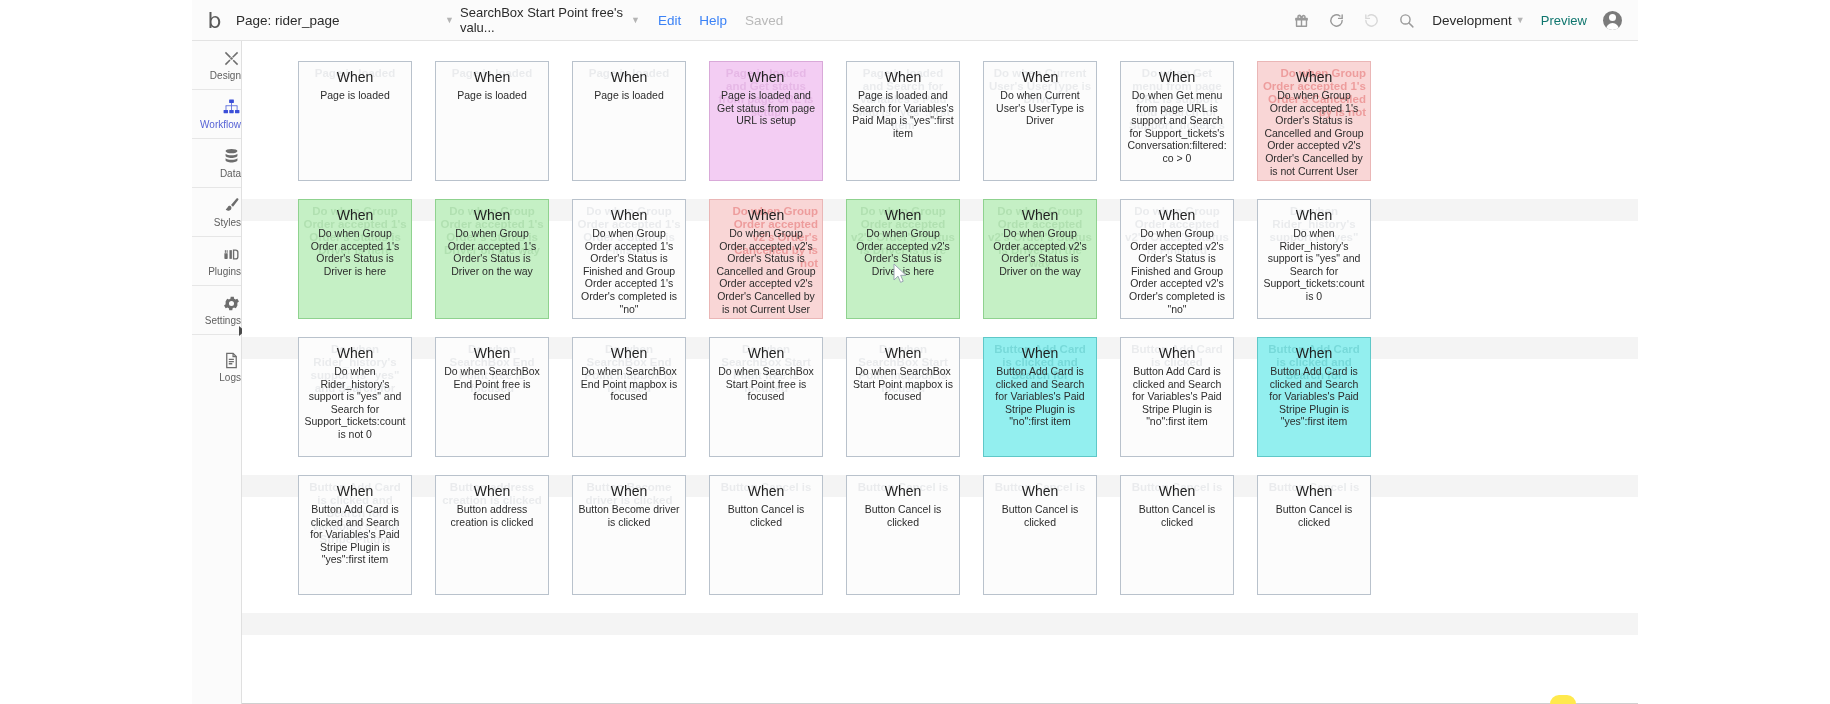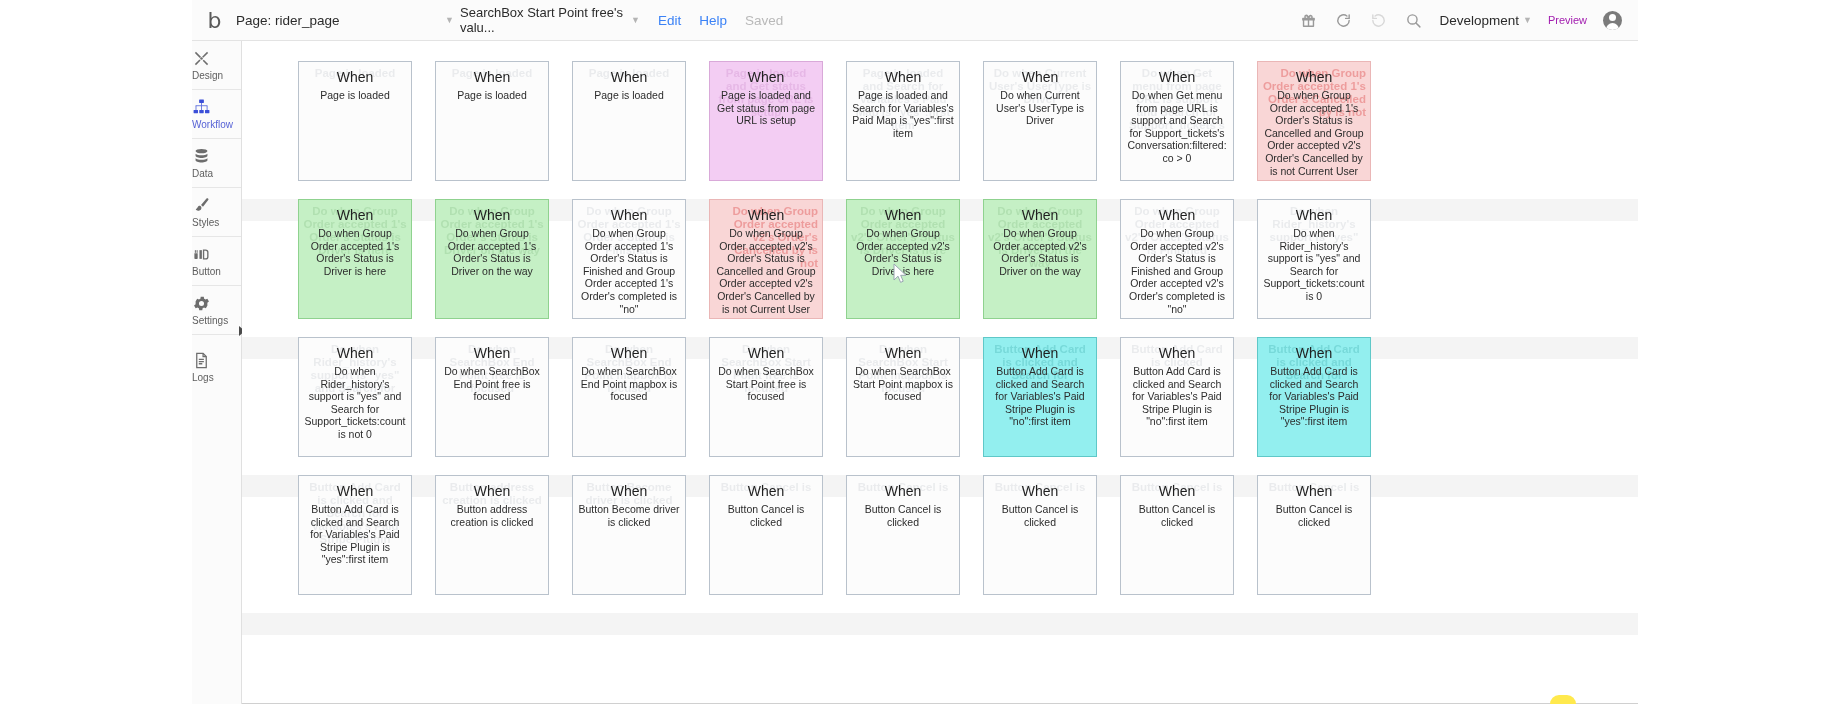"Preview" .preview-link { color: #a21caf -> #0f766e; font-size: 11px -> 13px }
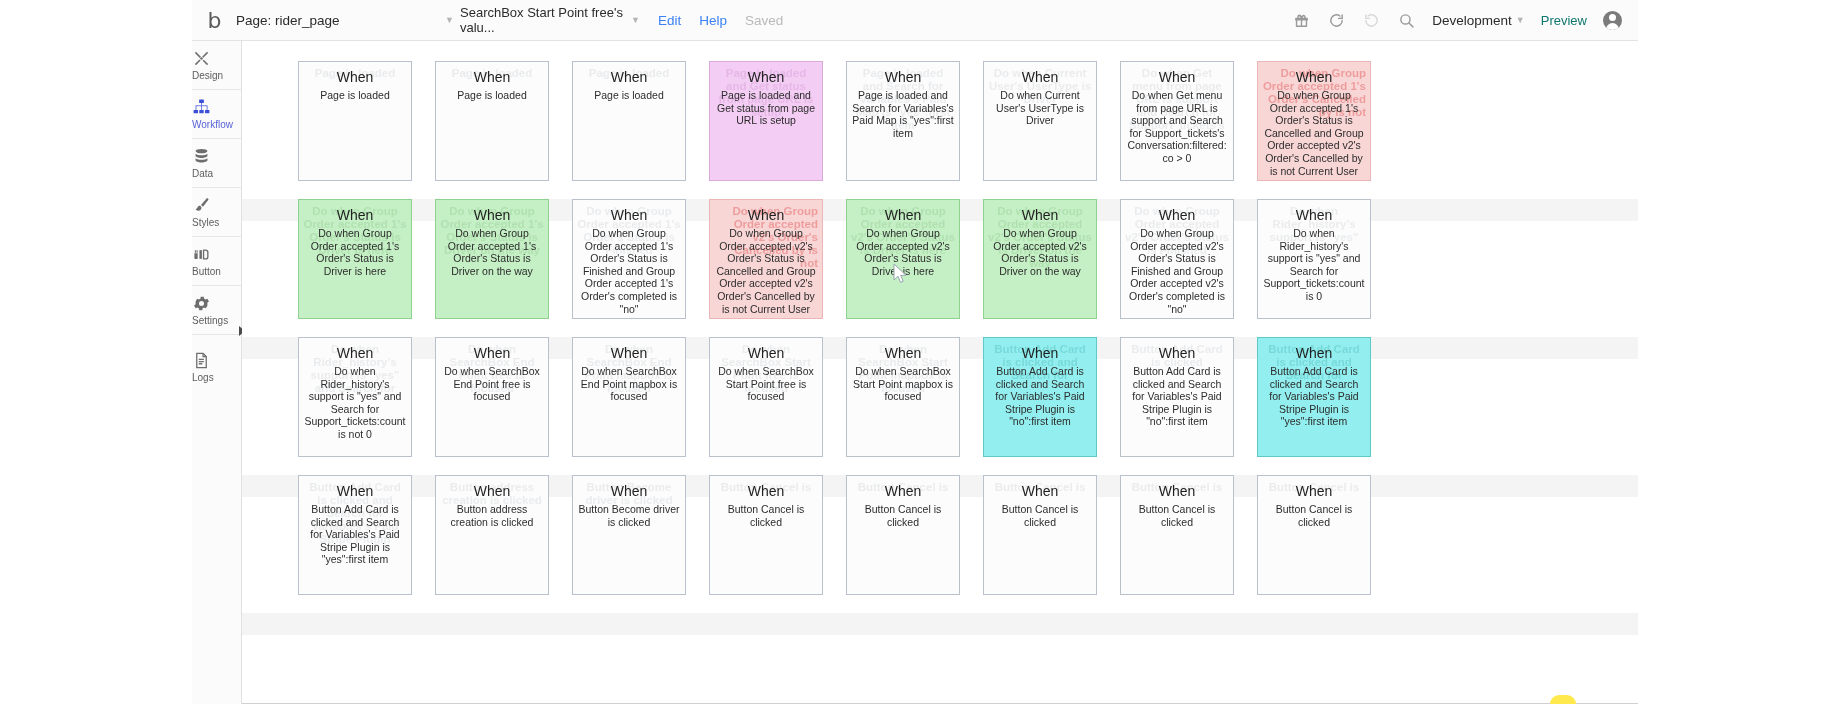"Design" .rail-item { align-items: flex-start -> flex-end }
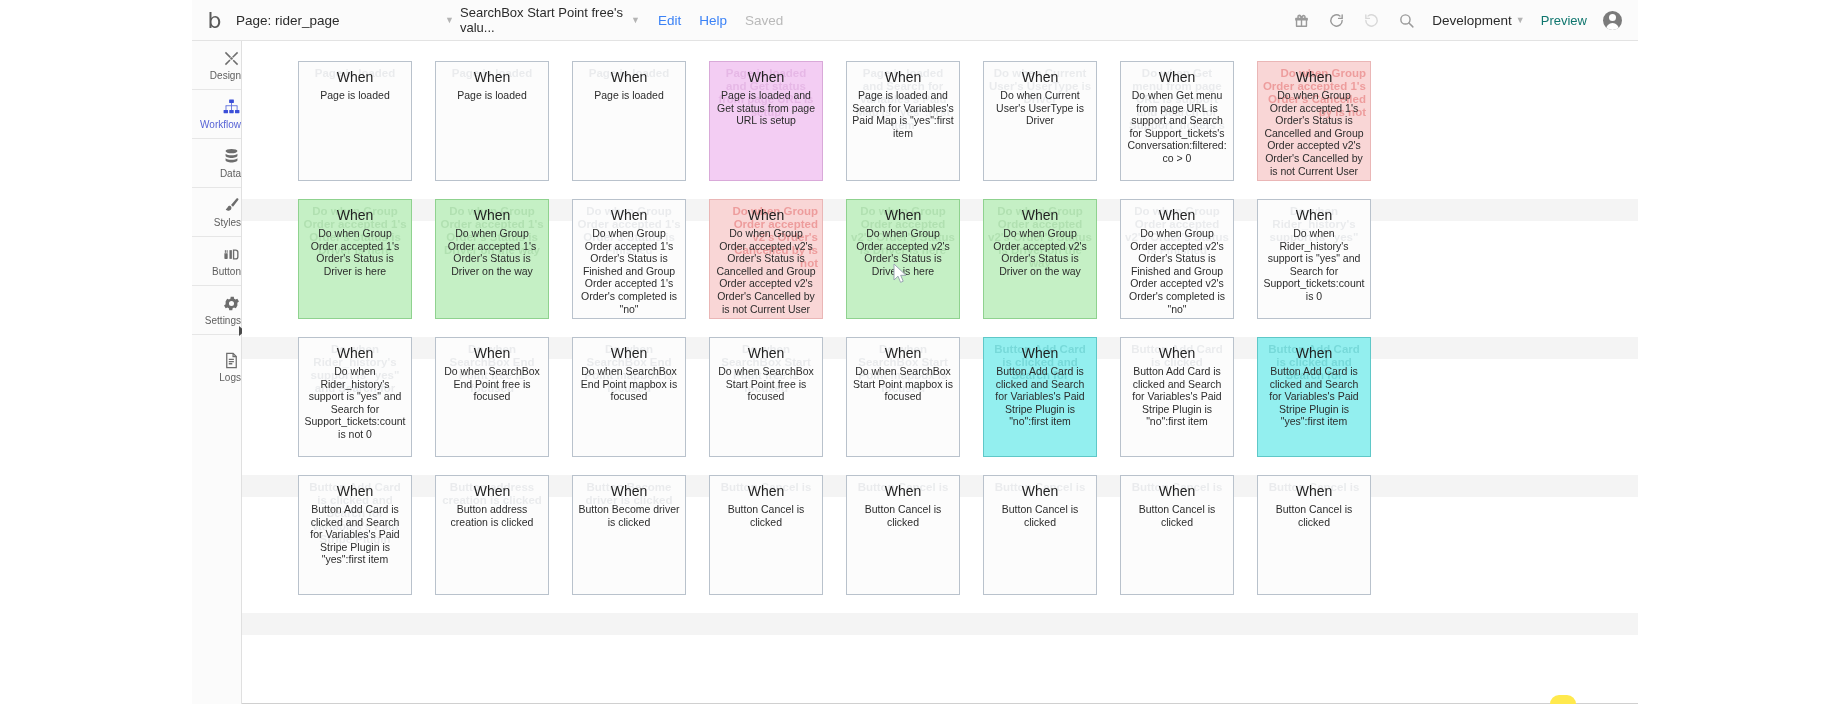"Button" span.lbl { text: Button -> Plugins }
